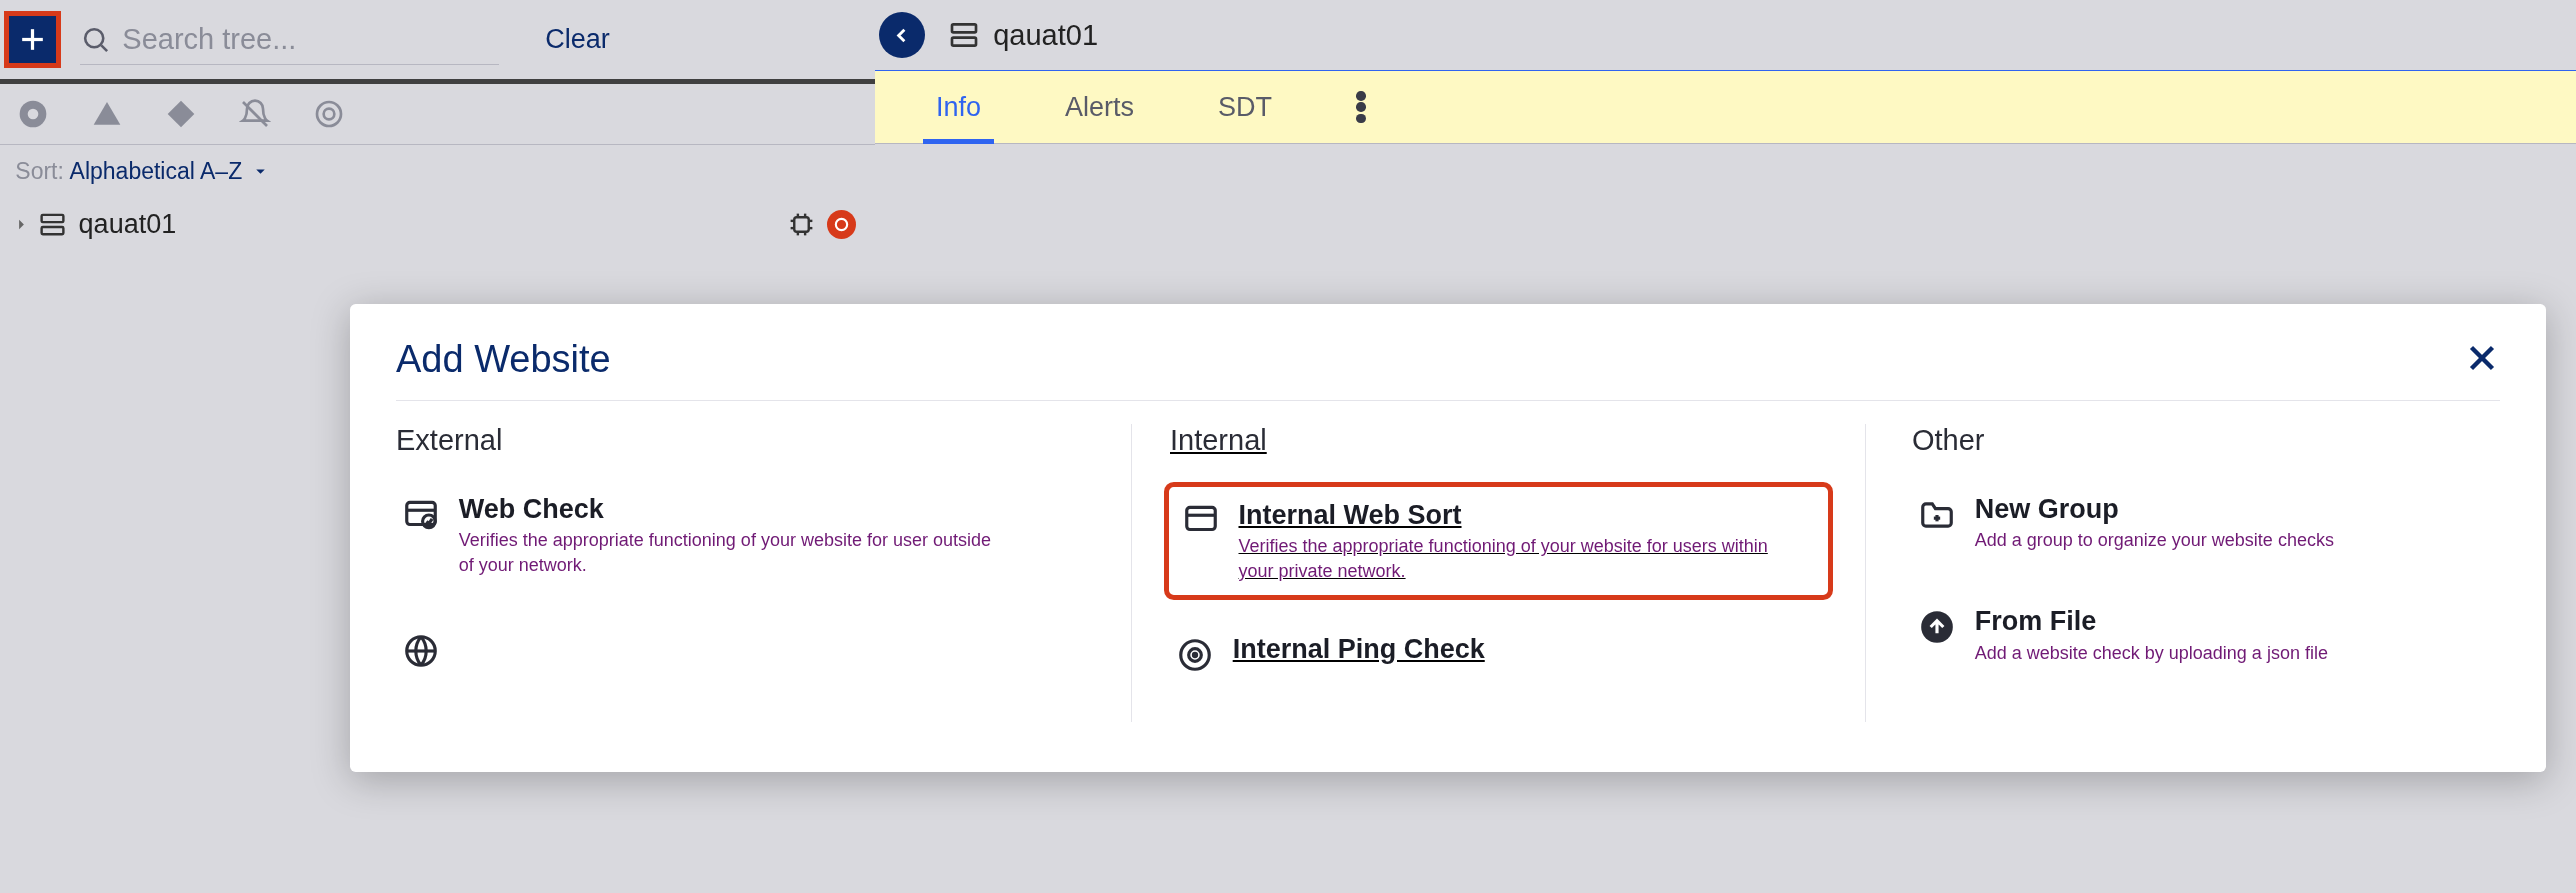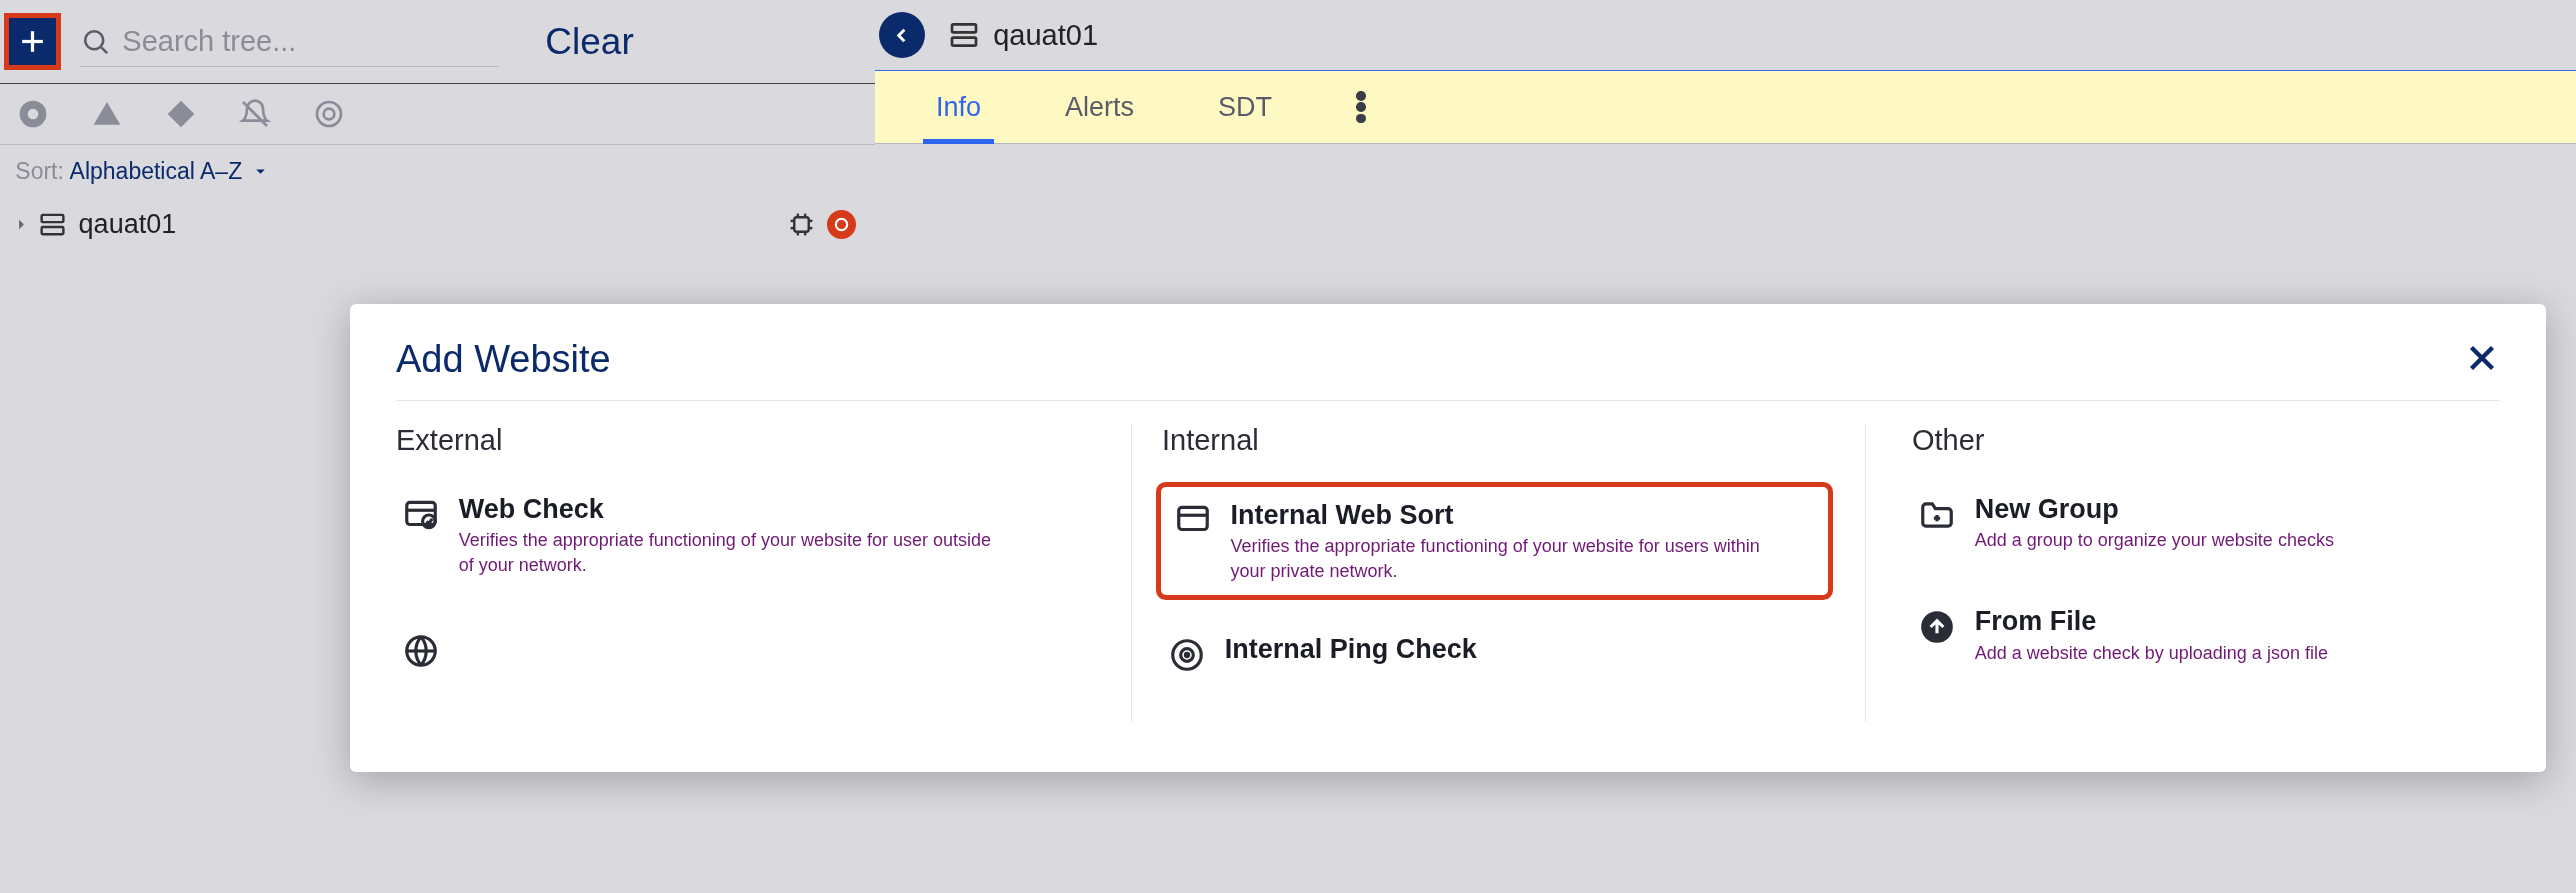"Search tree..." .top-bar { border-bottom: 1px solid #404040 -> 5px solid #404040 }
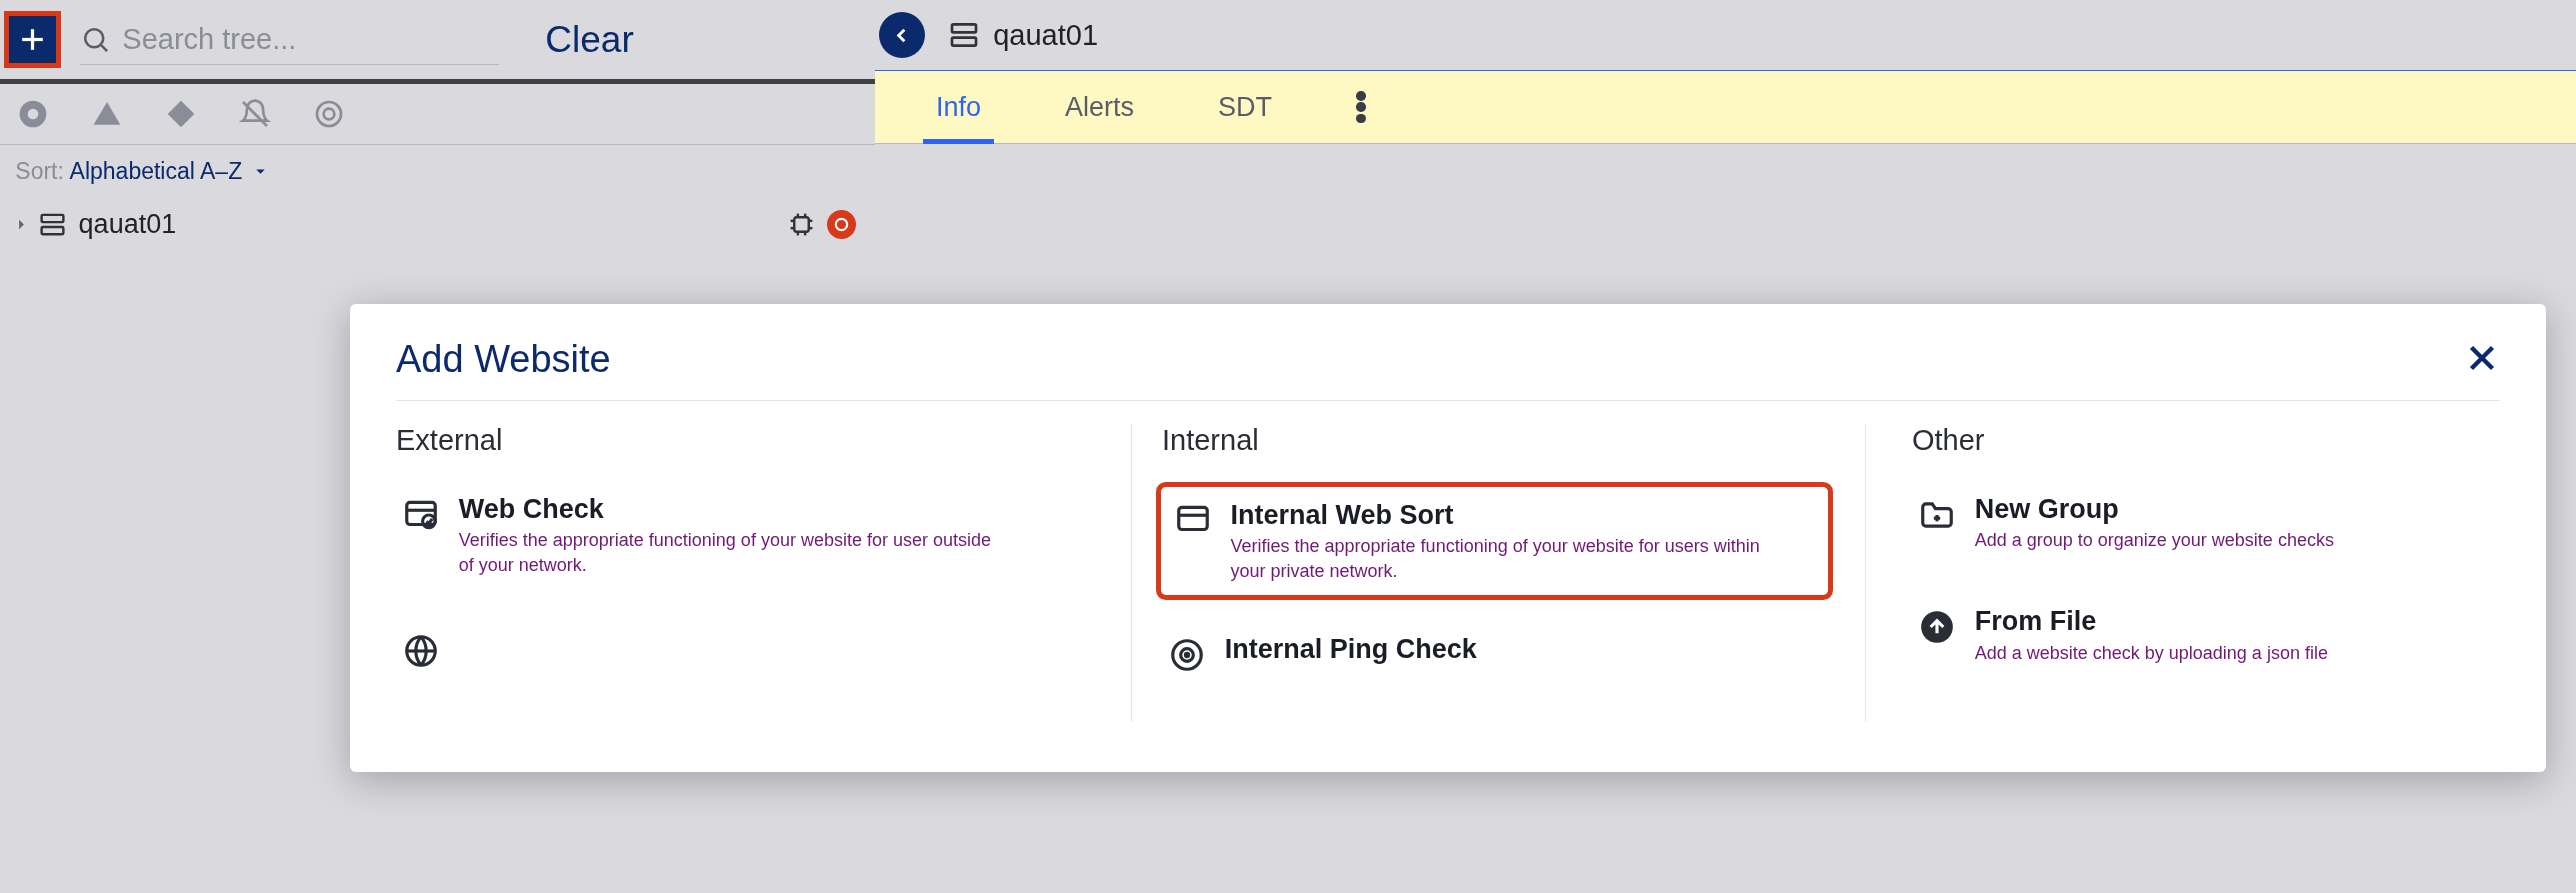"Clear" .clear-link { font-size: 37px -> 27px }
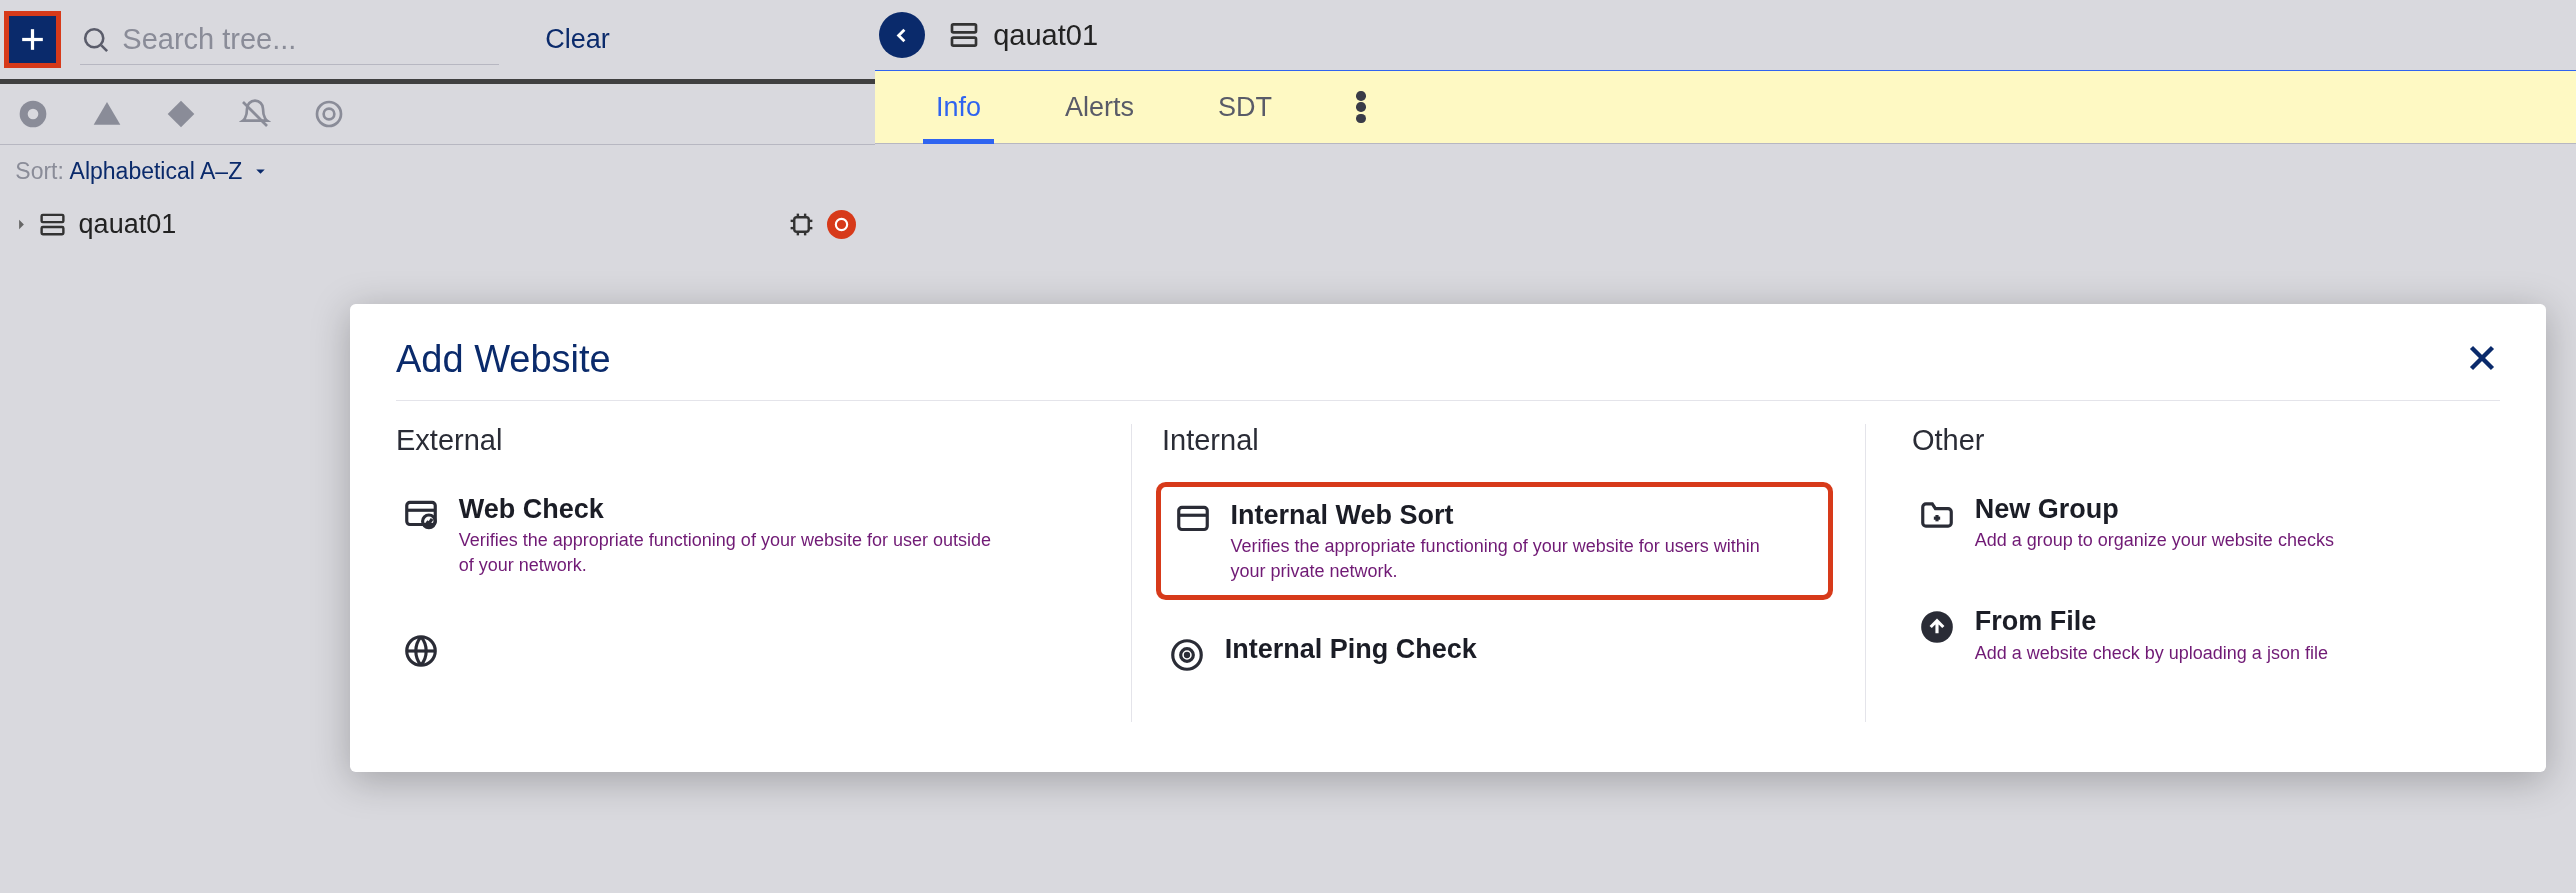"Internal" .modal-col:nth-child(2) { padding-left: 30px -> 38px; text-decoration: none -> underline }
